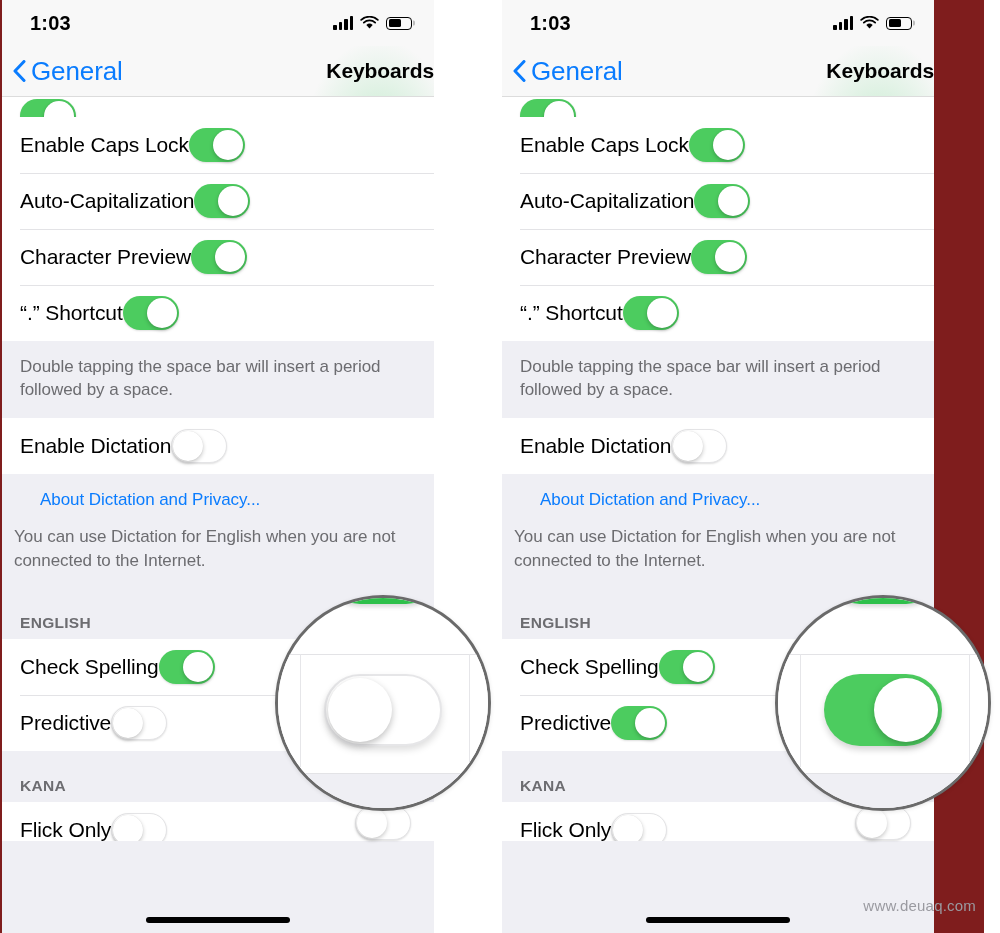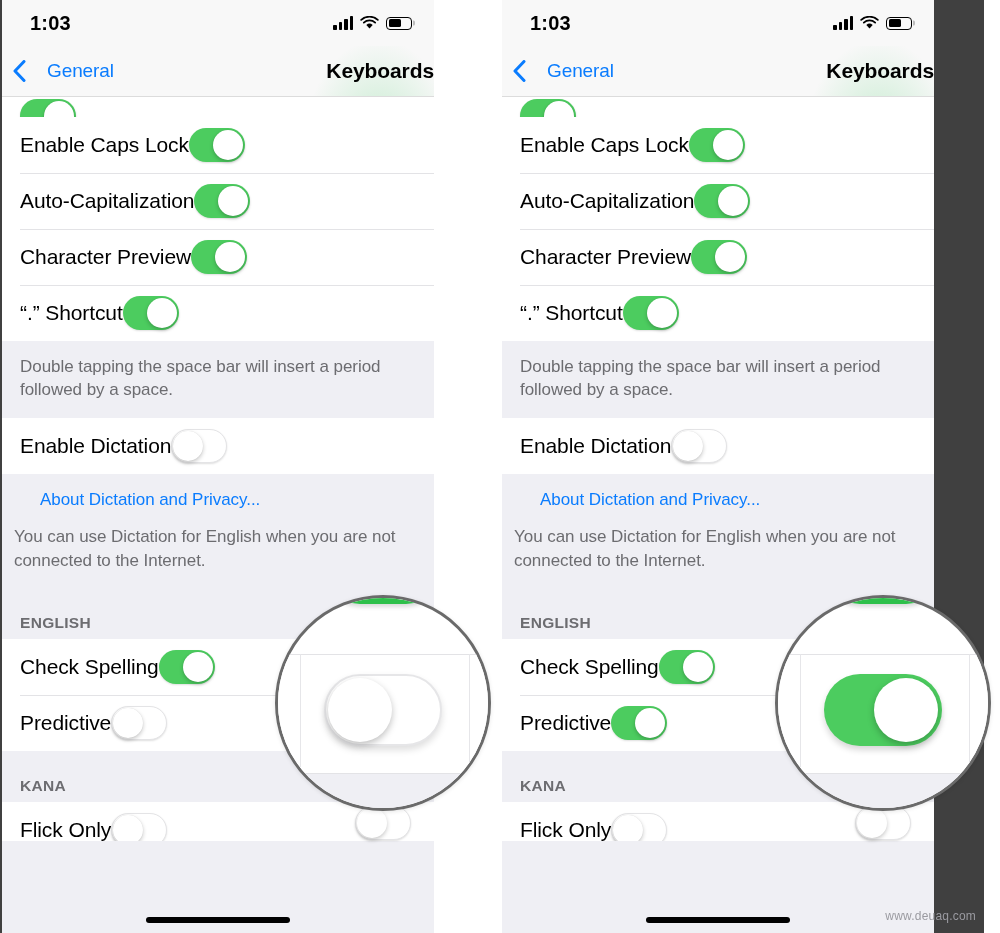"1:03" .stage { background: #404040 -> #7f1d1d }
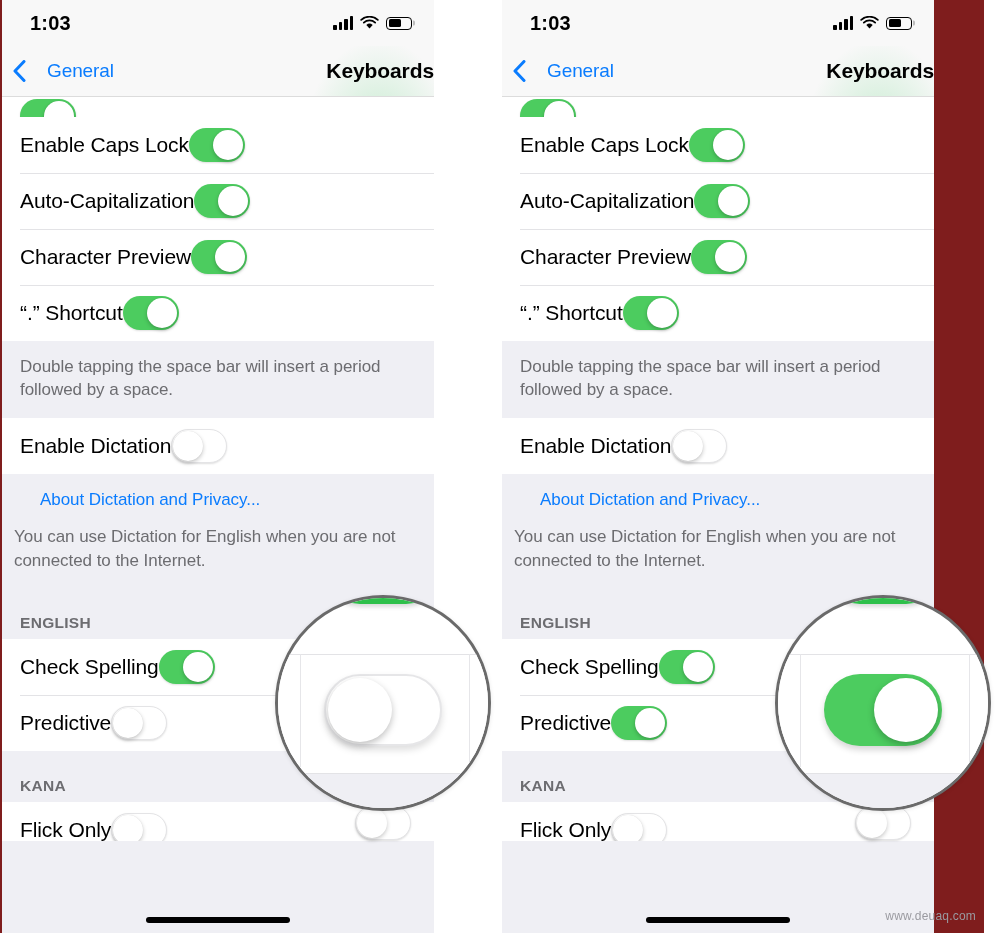"General" .back-label { font-size: 19px -> 26px; margin-left: 16px -> none }
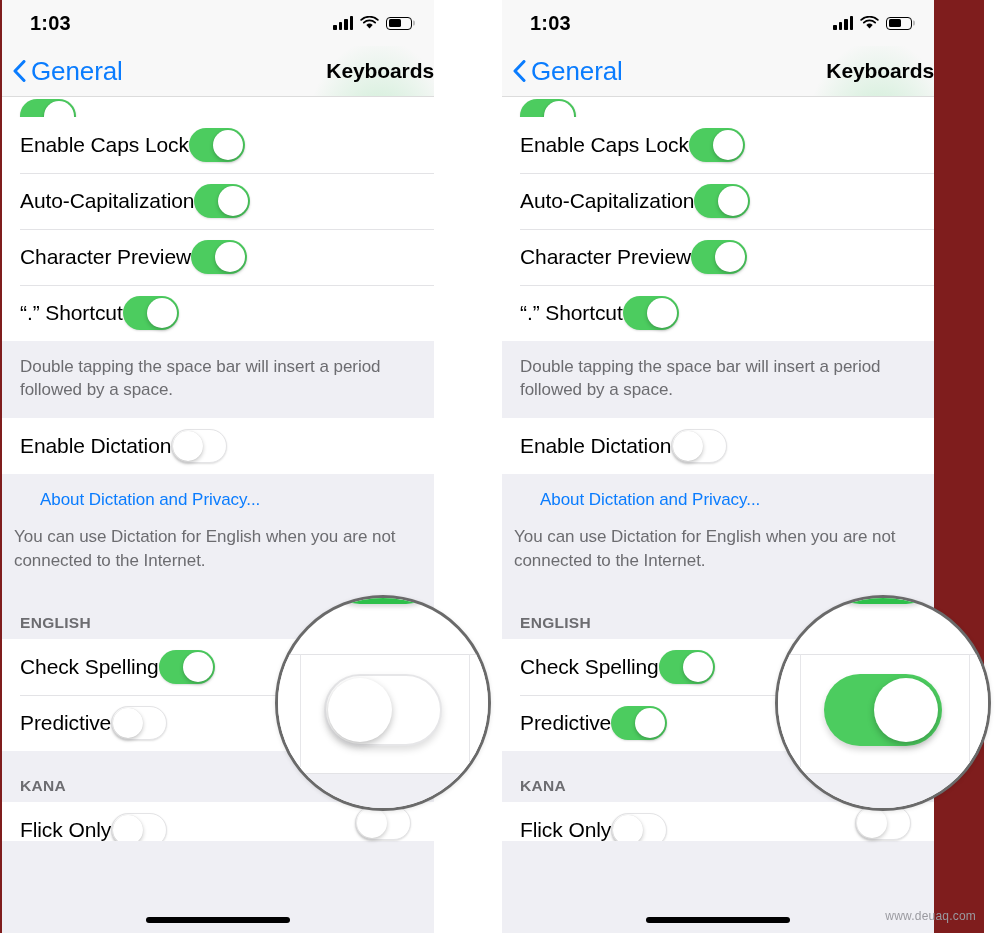"www.deuaq.com" .watermark { bottom: 10px -> 19px; font-size: 12px -> 15px }
